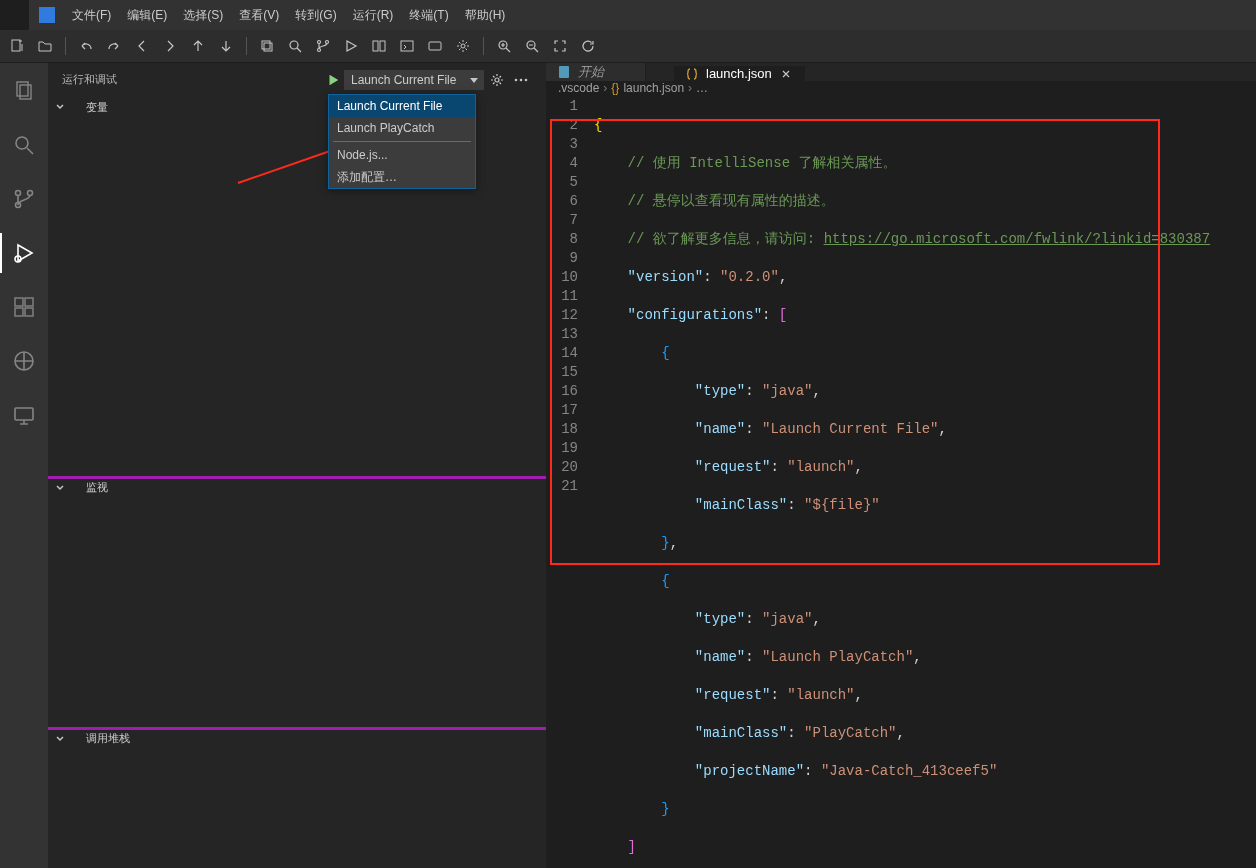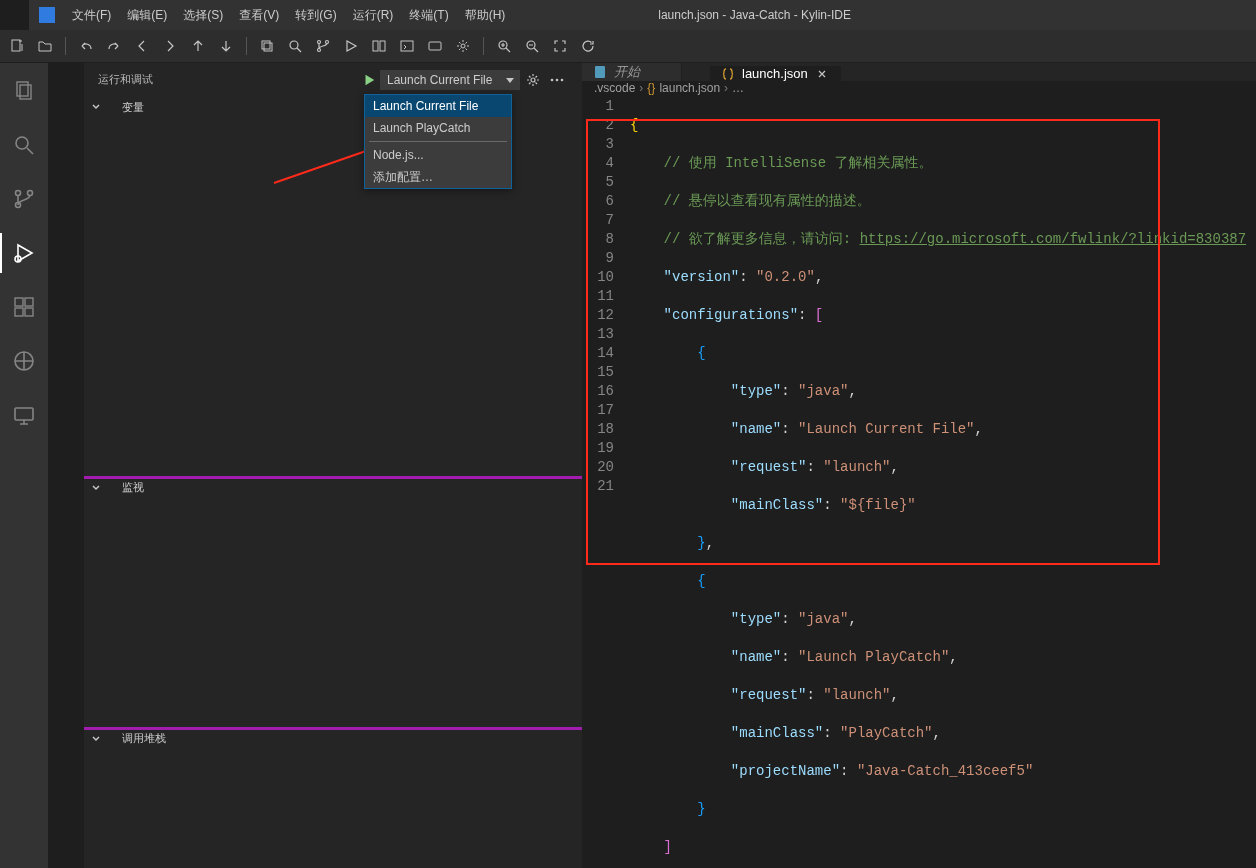"launch.json - Java-Catch - Kylin-IDE" div.title-center { html: <div>launch.json - Java-Catch - Kylin-IDE</div> -> none }
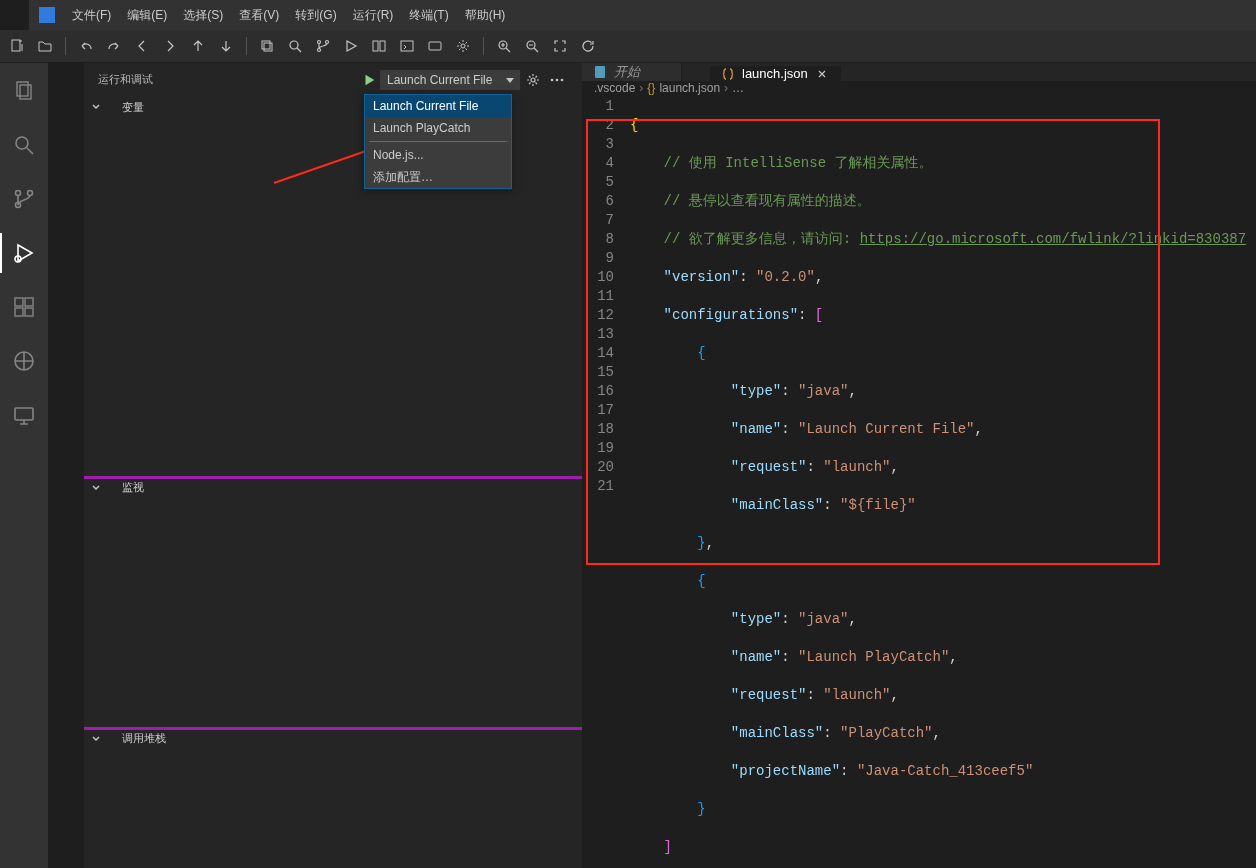"运行和调试" .side-panel { margin-left: 36px -> none }
